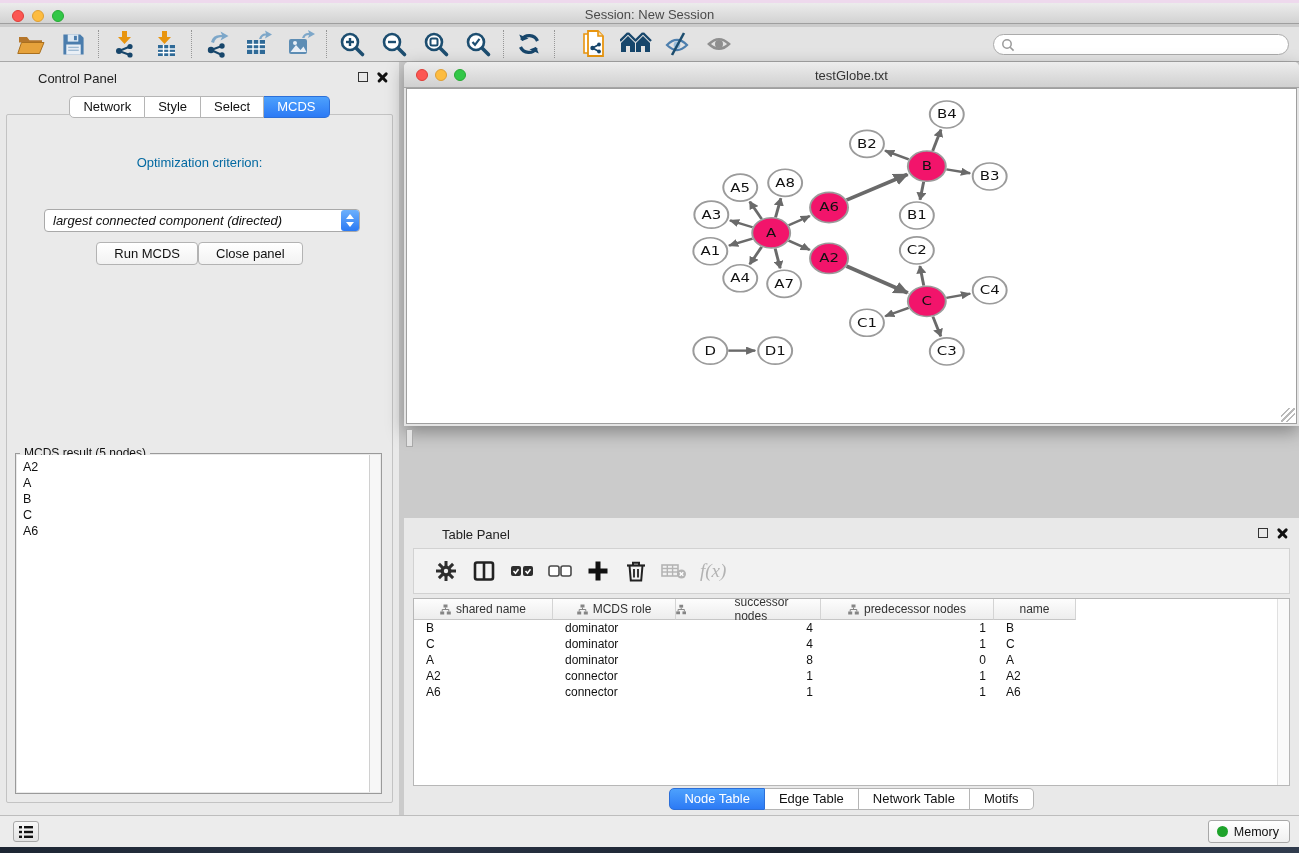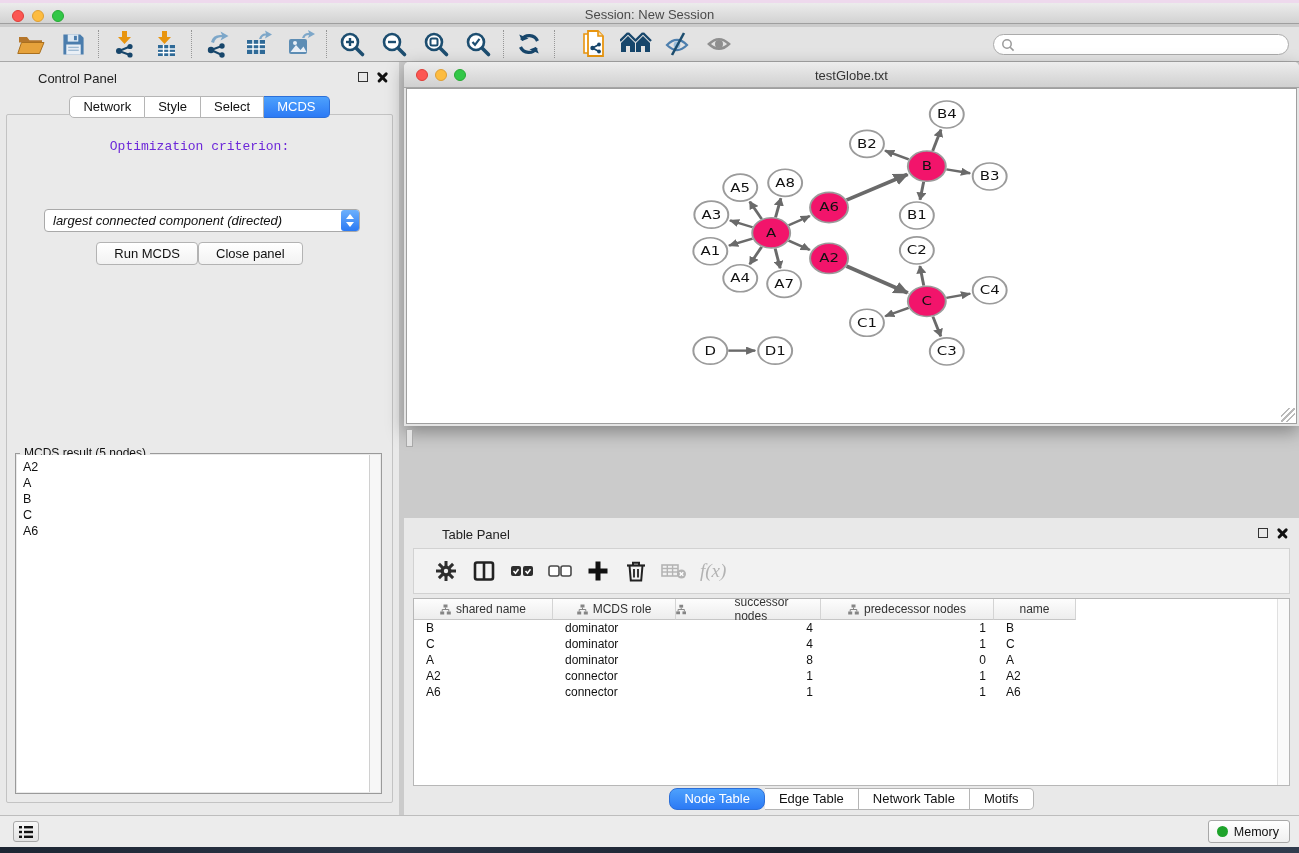"Optimization criterion:" .opt-label { color: #6d28d9 -> #0369a1; font-family: Liberation Mono, monospace -> none; margin-top: 24px -> 40px }
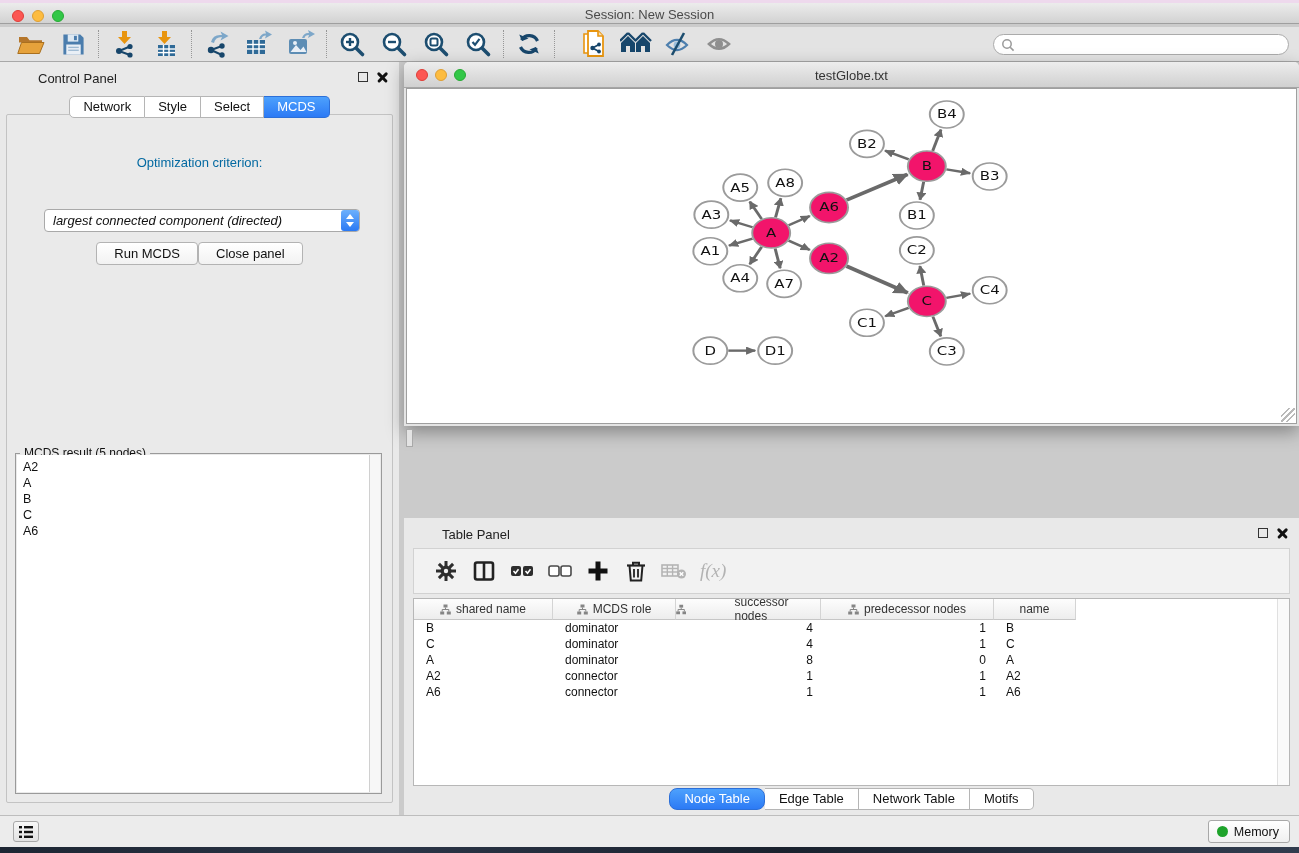"Node Table" .tp-tab.active { border-radius: 8px -> none }
